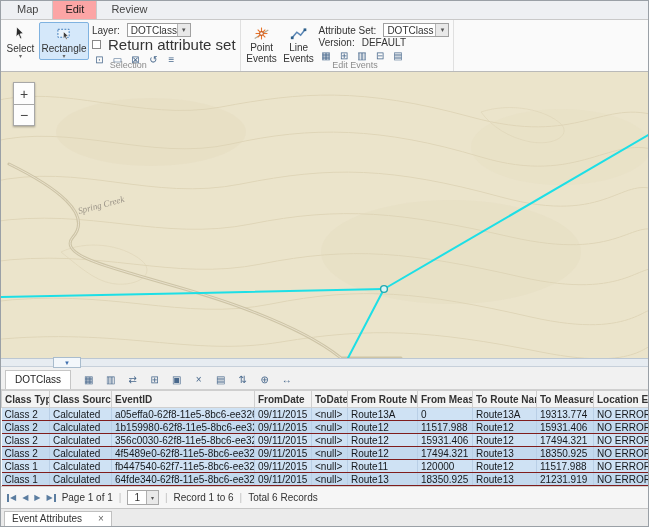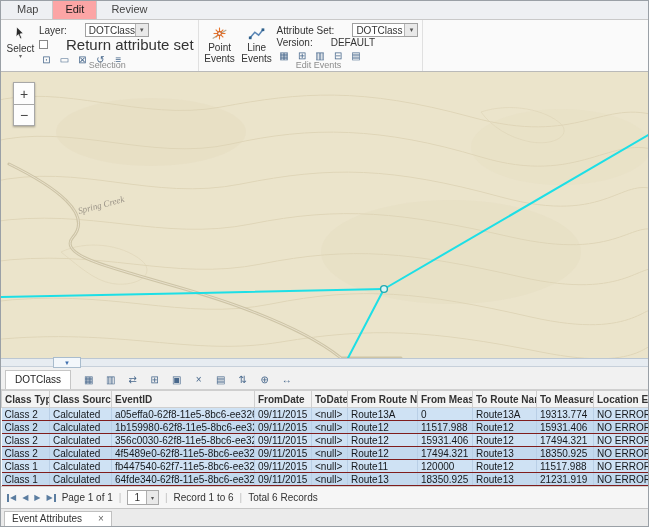"Layer:" .mini-row { gap: 18px -> 7px }
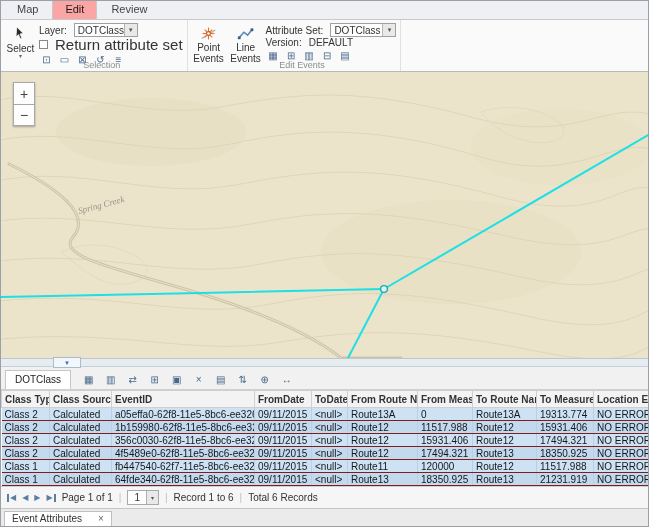"Rectangle" div.big-btn { html: none -> <div> <span> <svg> <rect></rect> <path></path> </svg> </span> <span>Rectangle</span> <span>▾</span> </div> }
